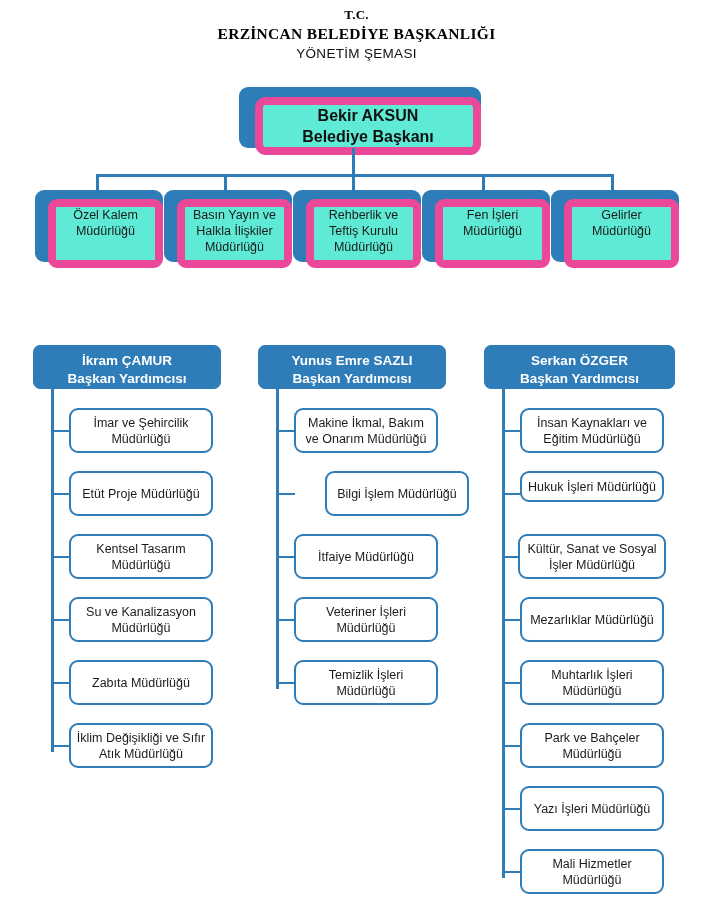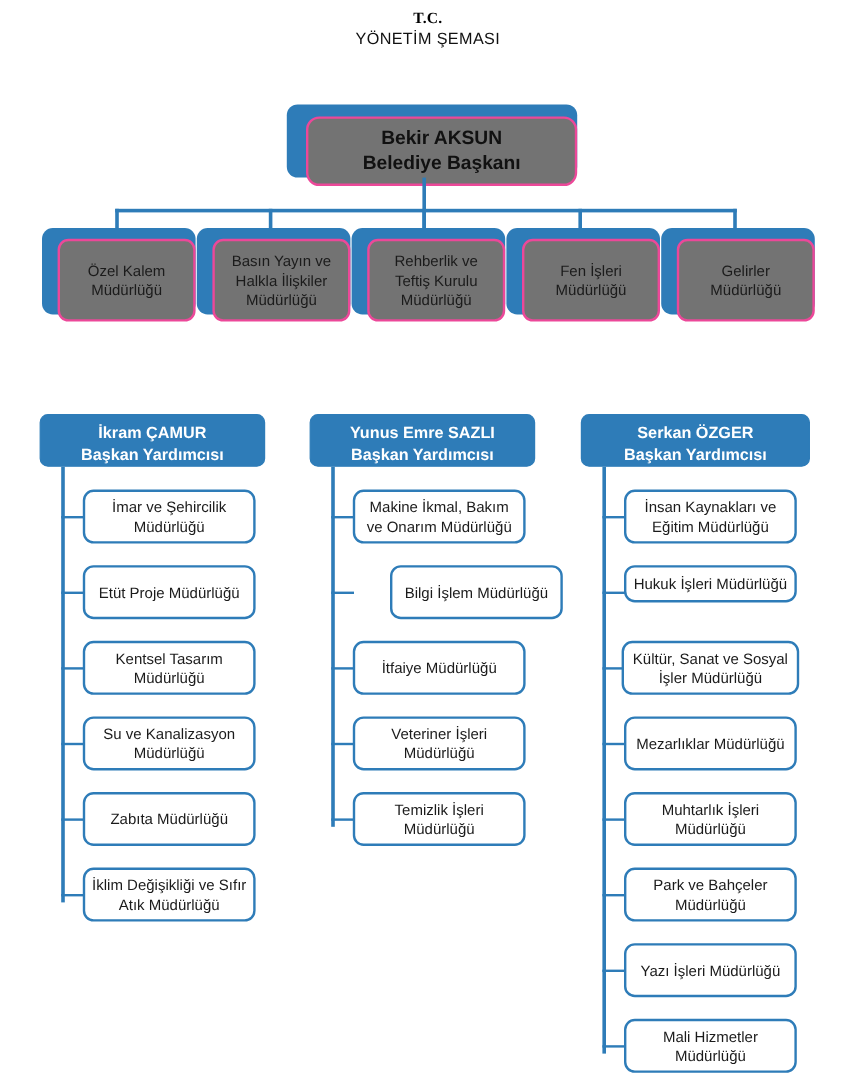"ERZİNCAN BELEDİYE BAŞKANLIĞI" div.title-line2 { html: none -> <div>ERZİNCAN BELEDİYE BAŞKANLIĞI</div> }
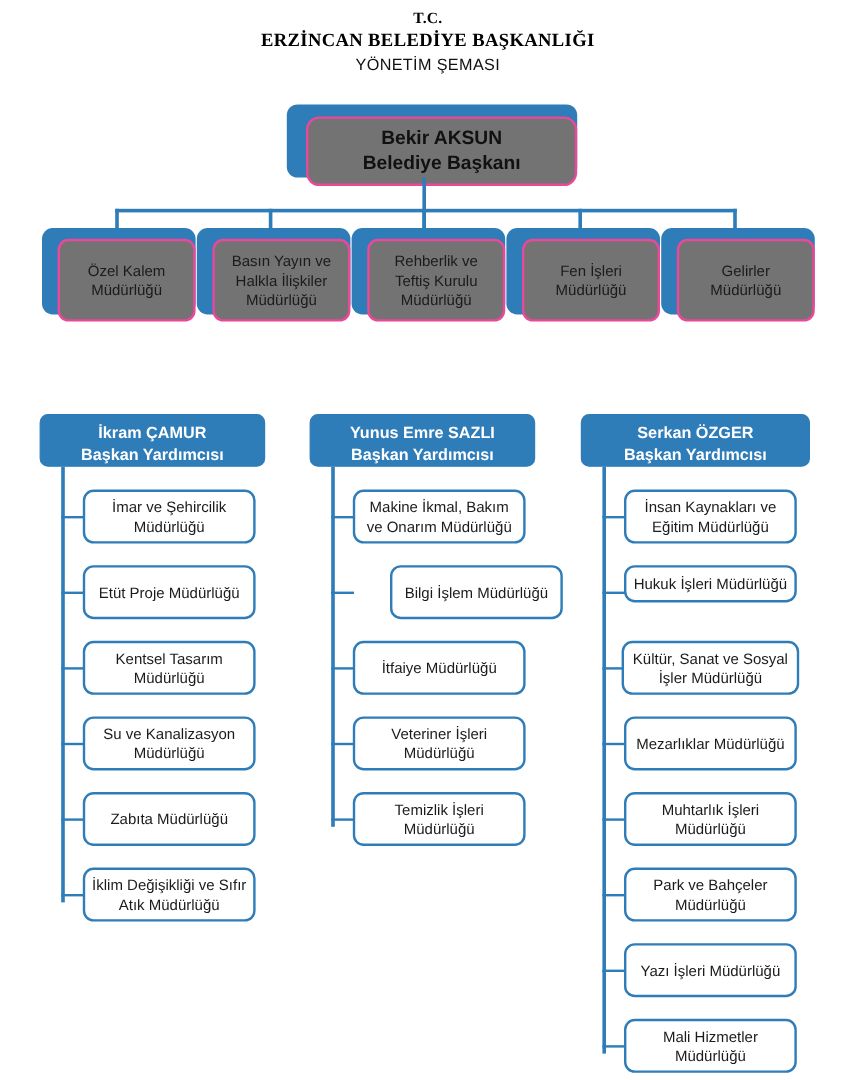"Bekir AKSUN" .shadowbox .front { align-items: center -> none; background: #737373 -> #5eead4; border: 2px solid #ec4899 -> 8px solid #ec4899 }
